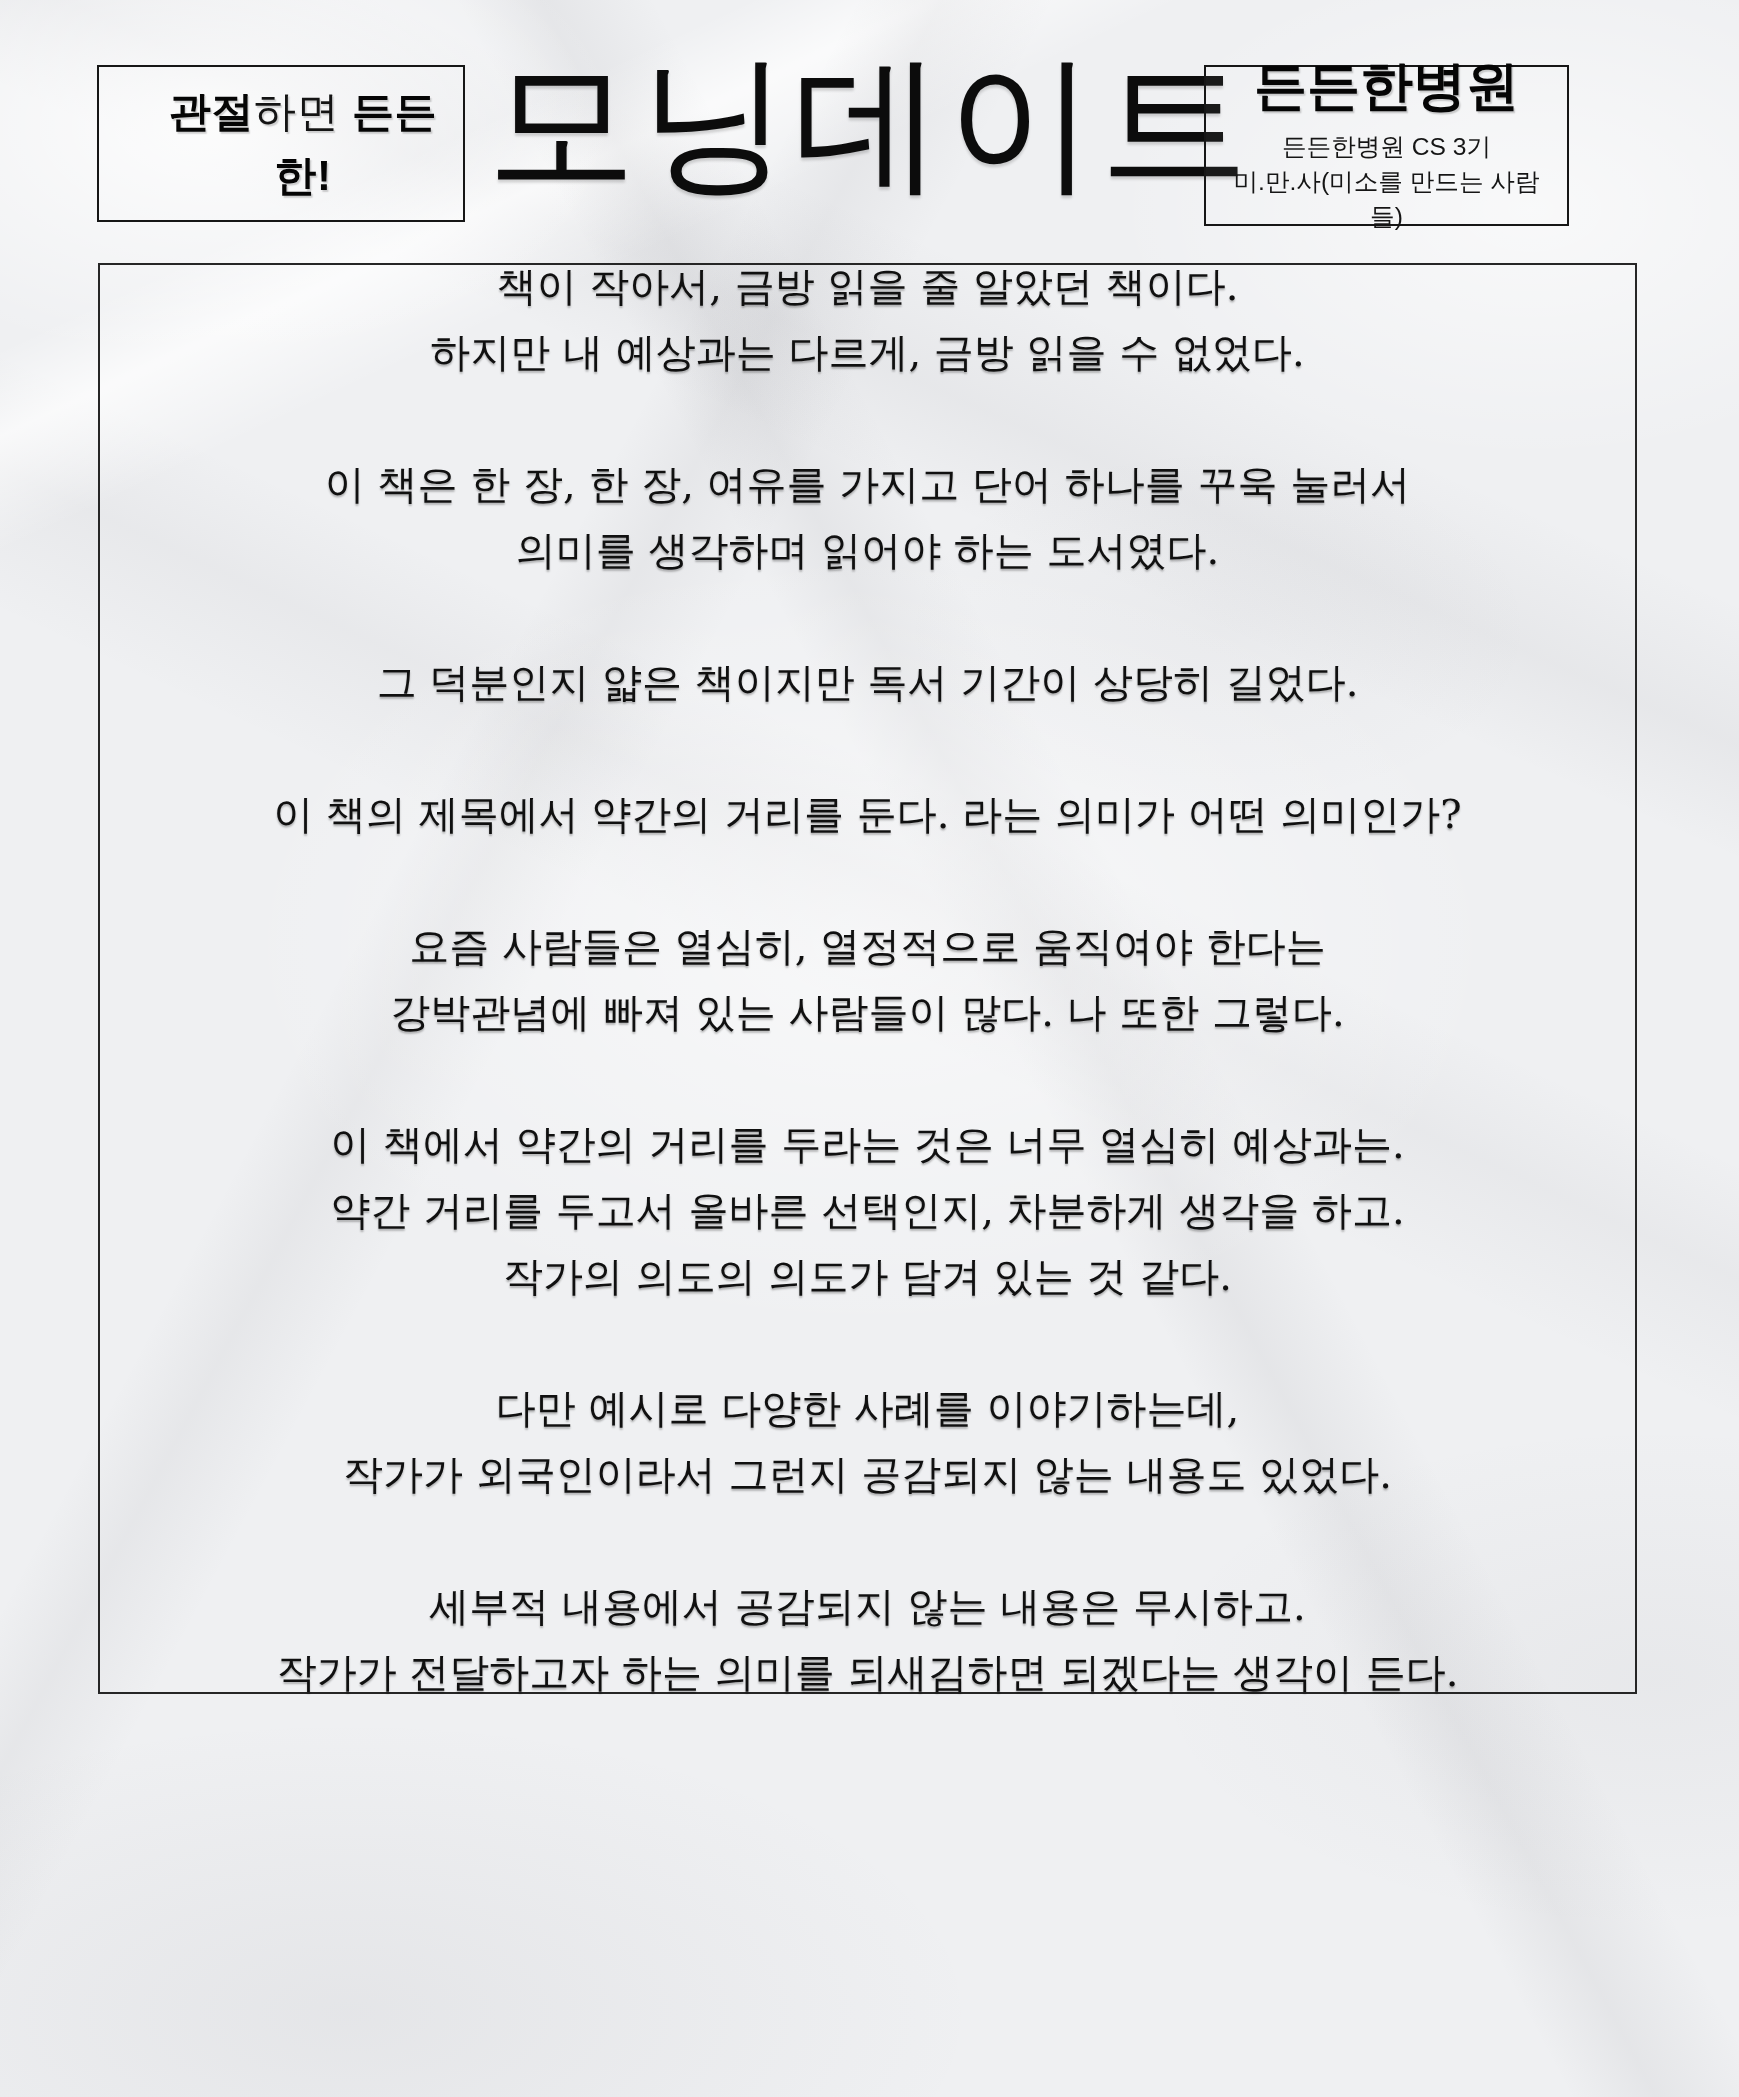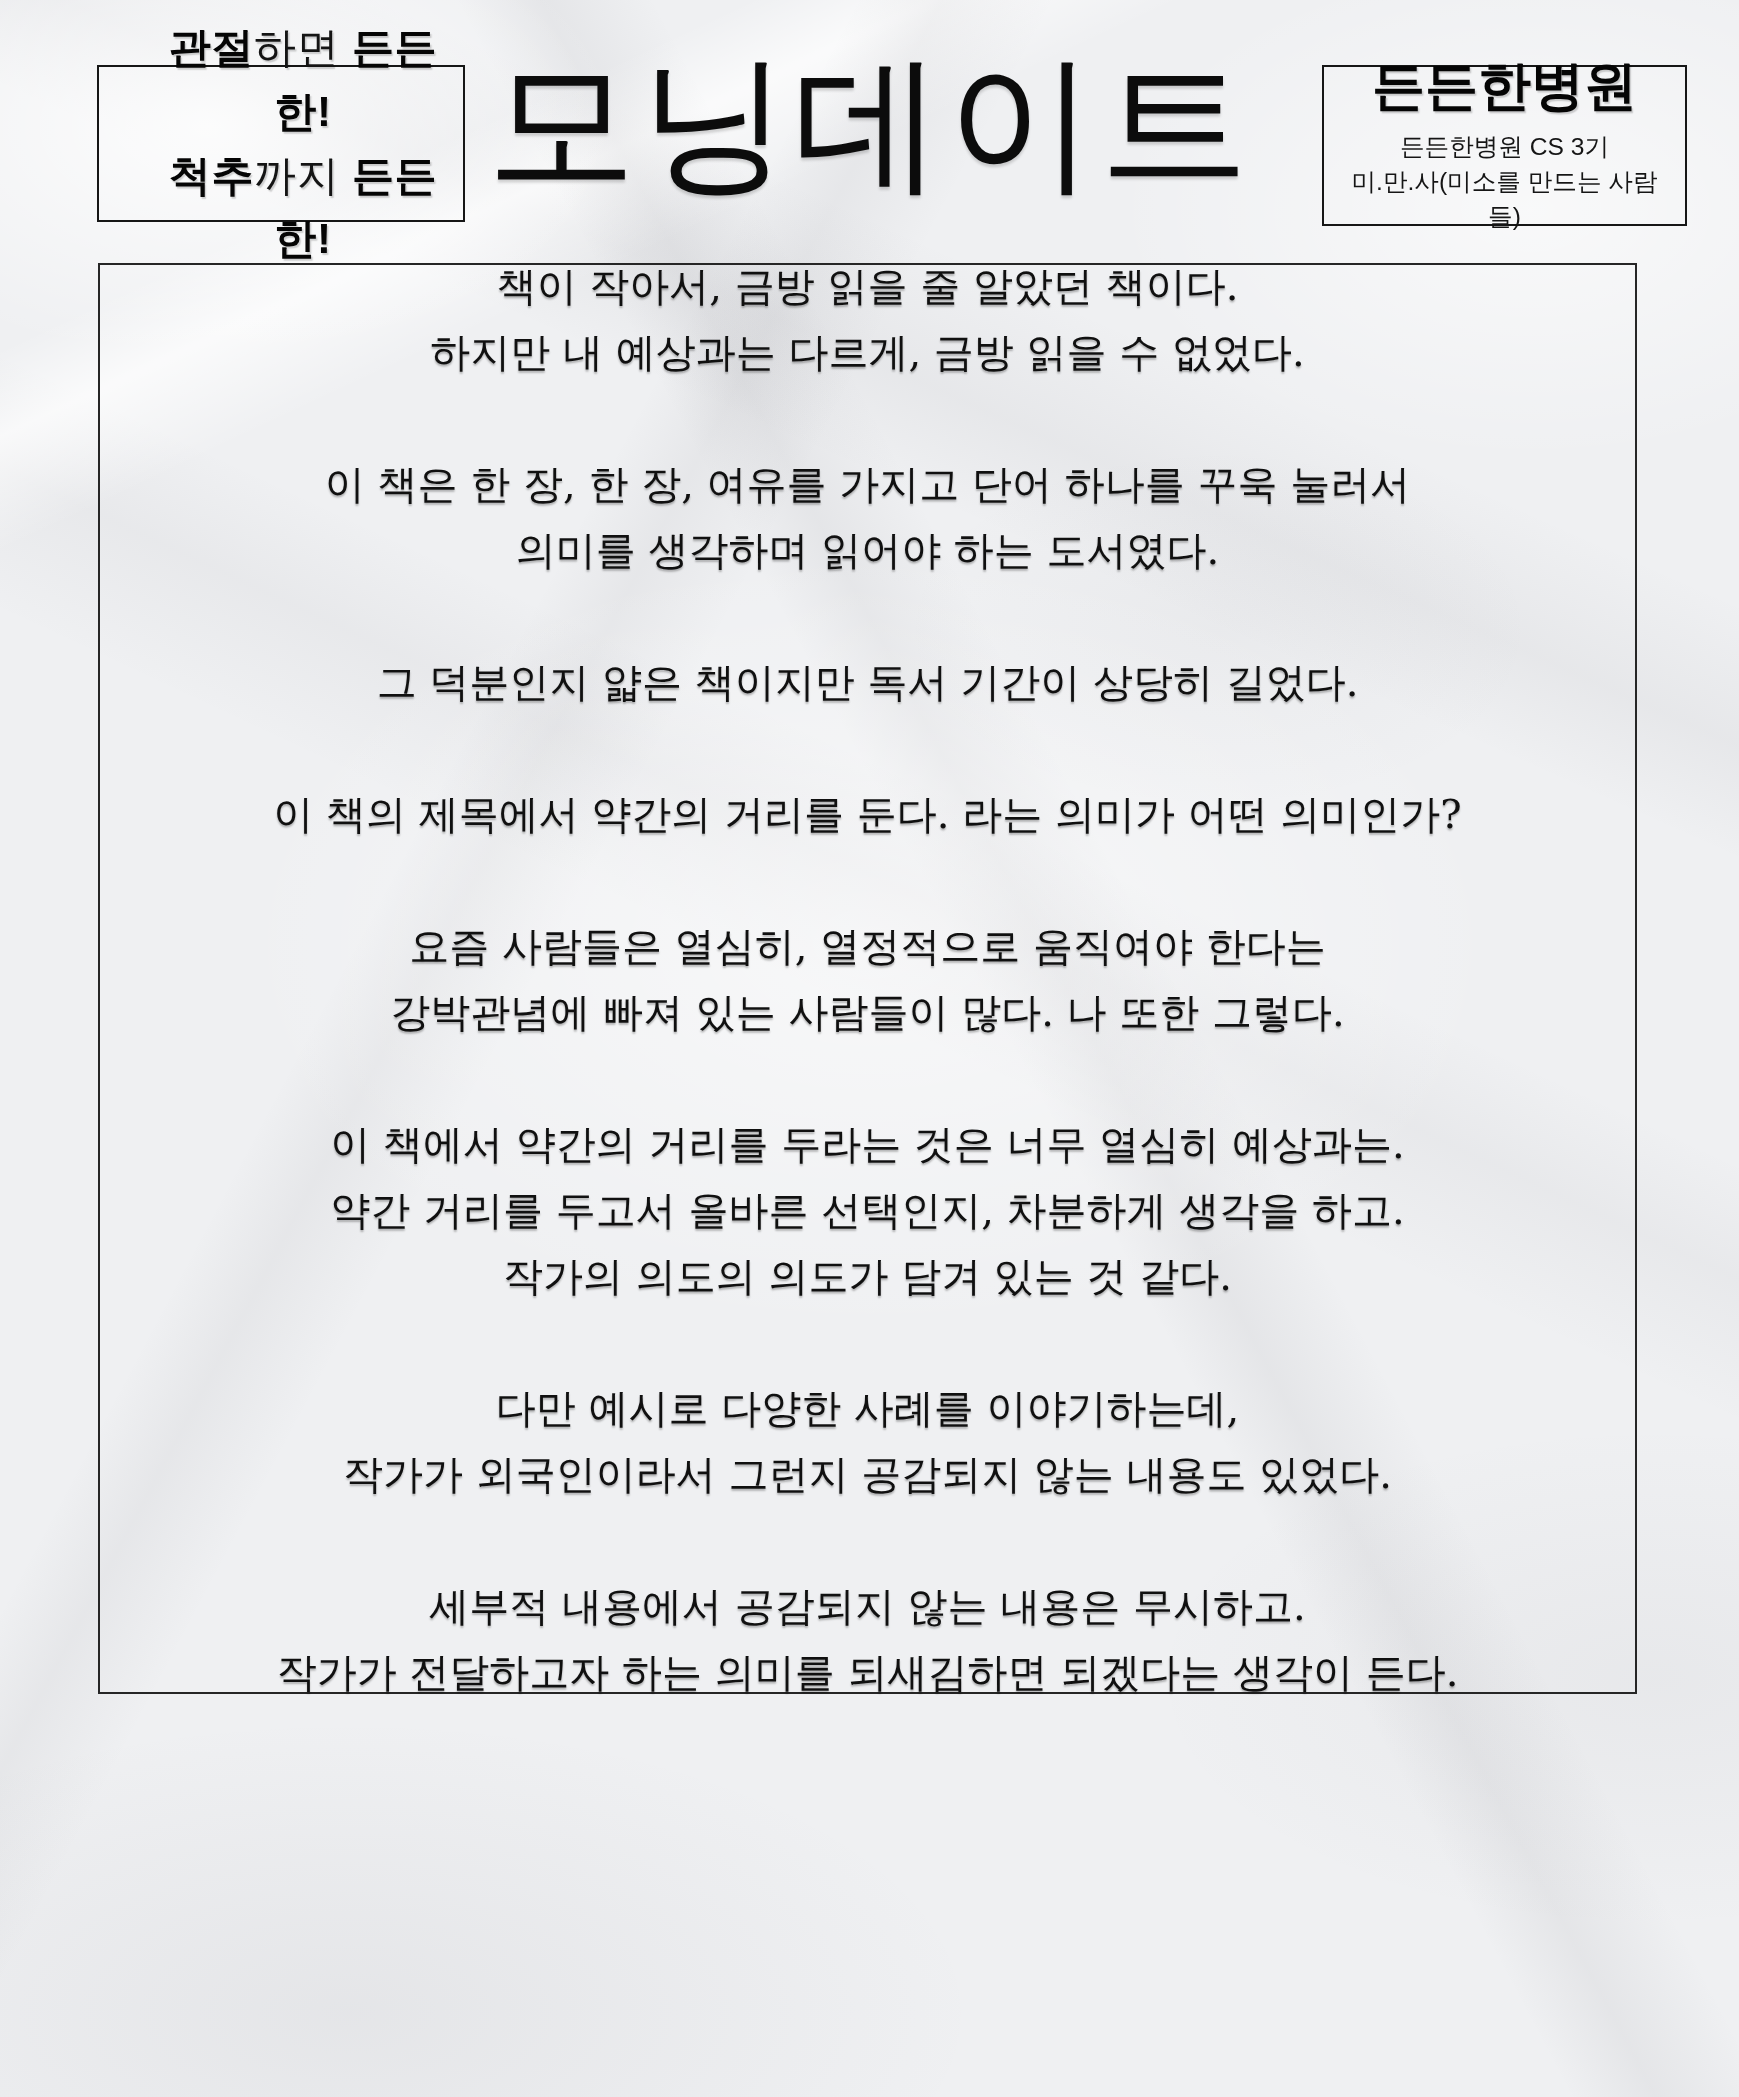"든든한병원" .badge-right { left: 1322px -> 1204px }
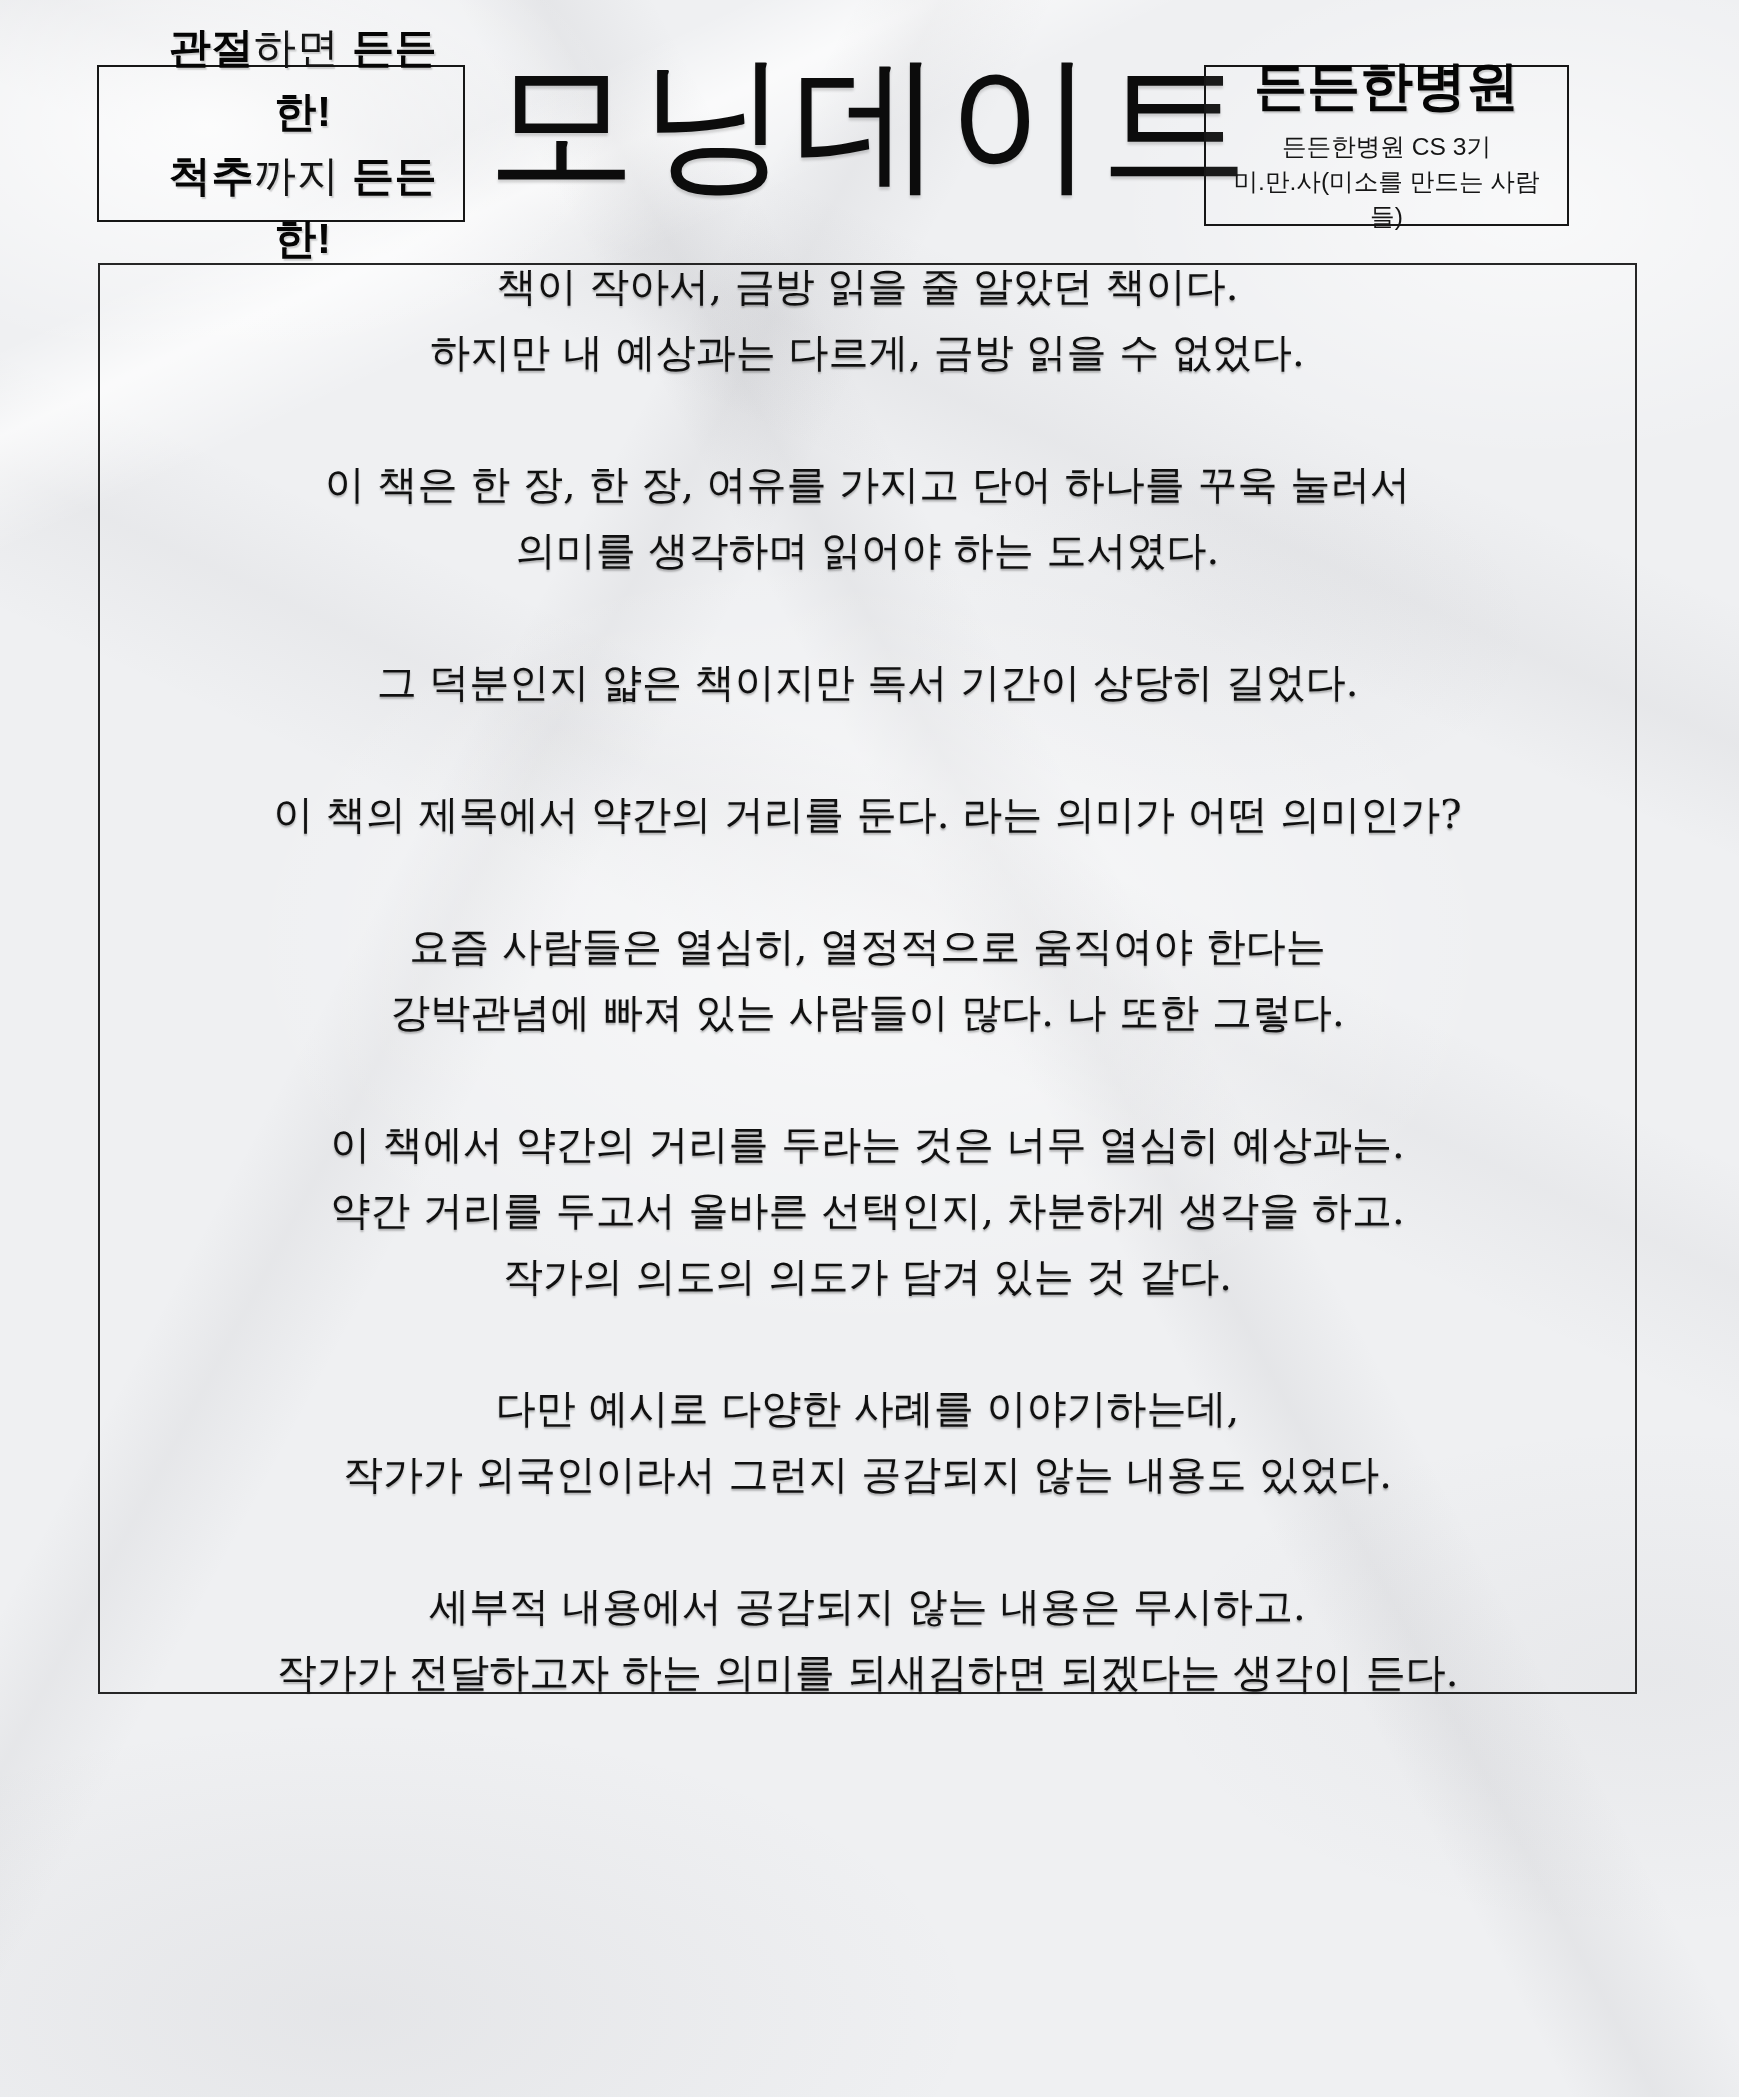"척추까지 든든한!" div { html: <div><span>척추</span><span>까지 </span><span>든든한!</span></div> -> none }
